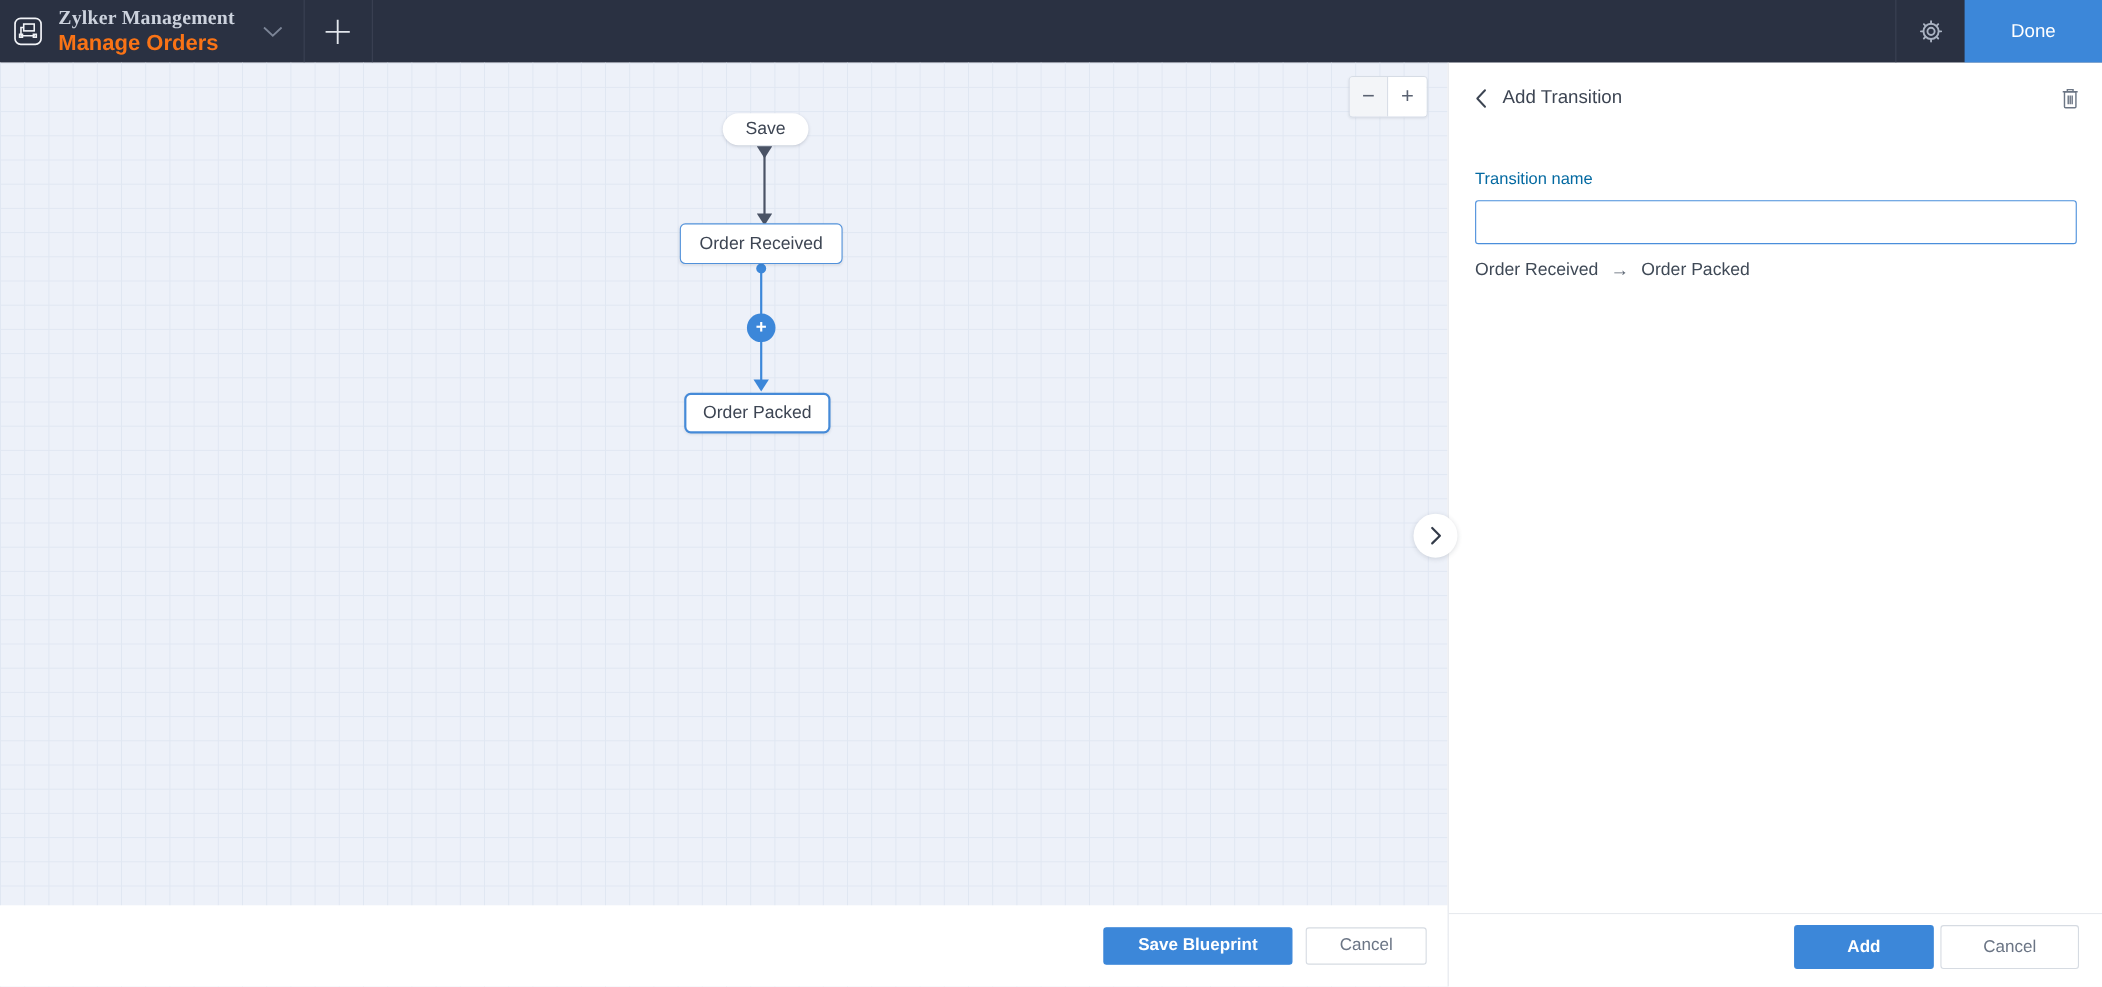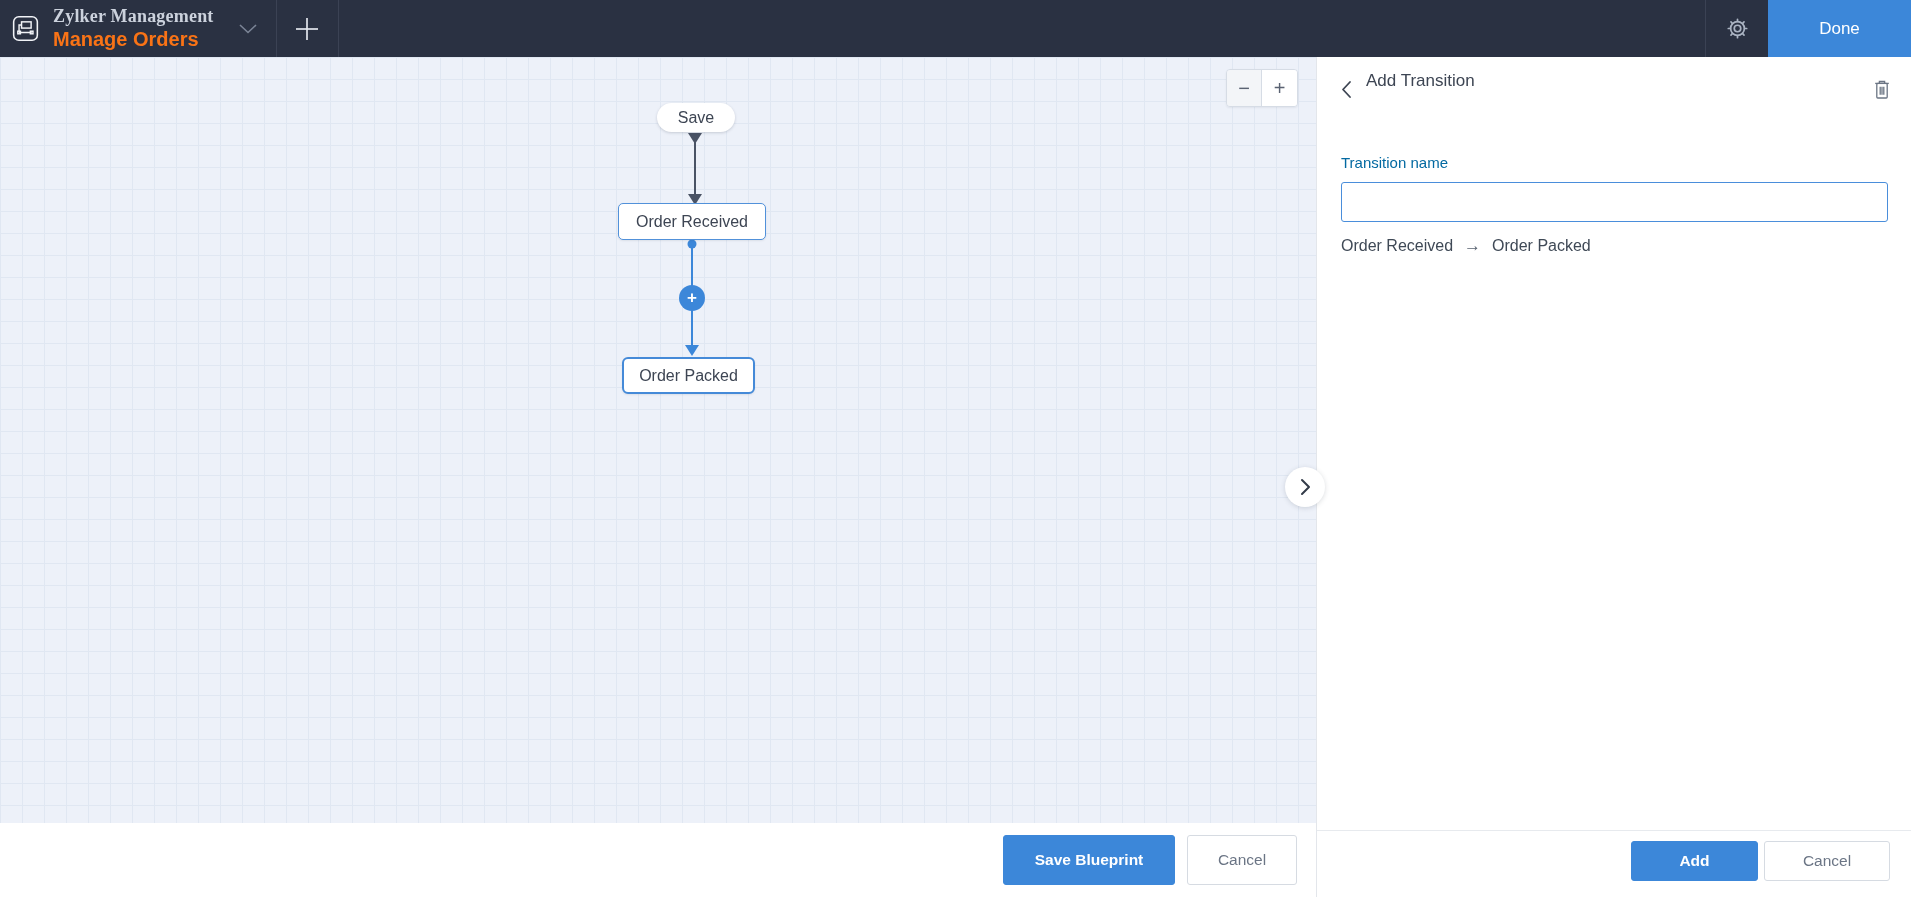"Done" .done-btn { width: 143px -> 125px }
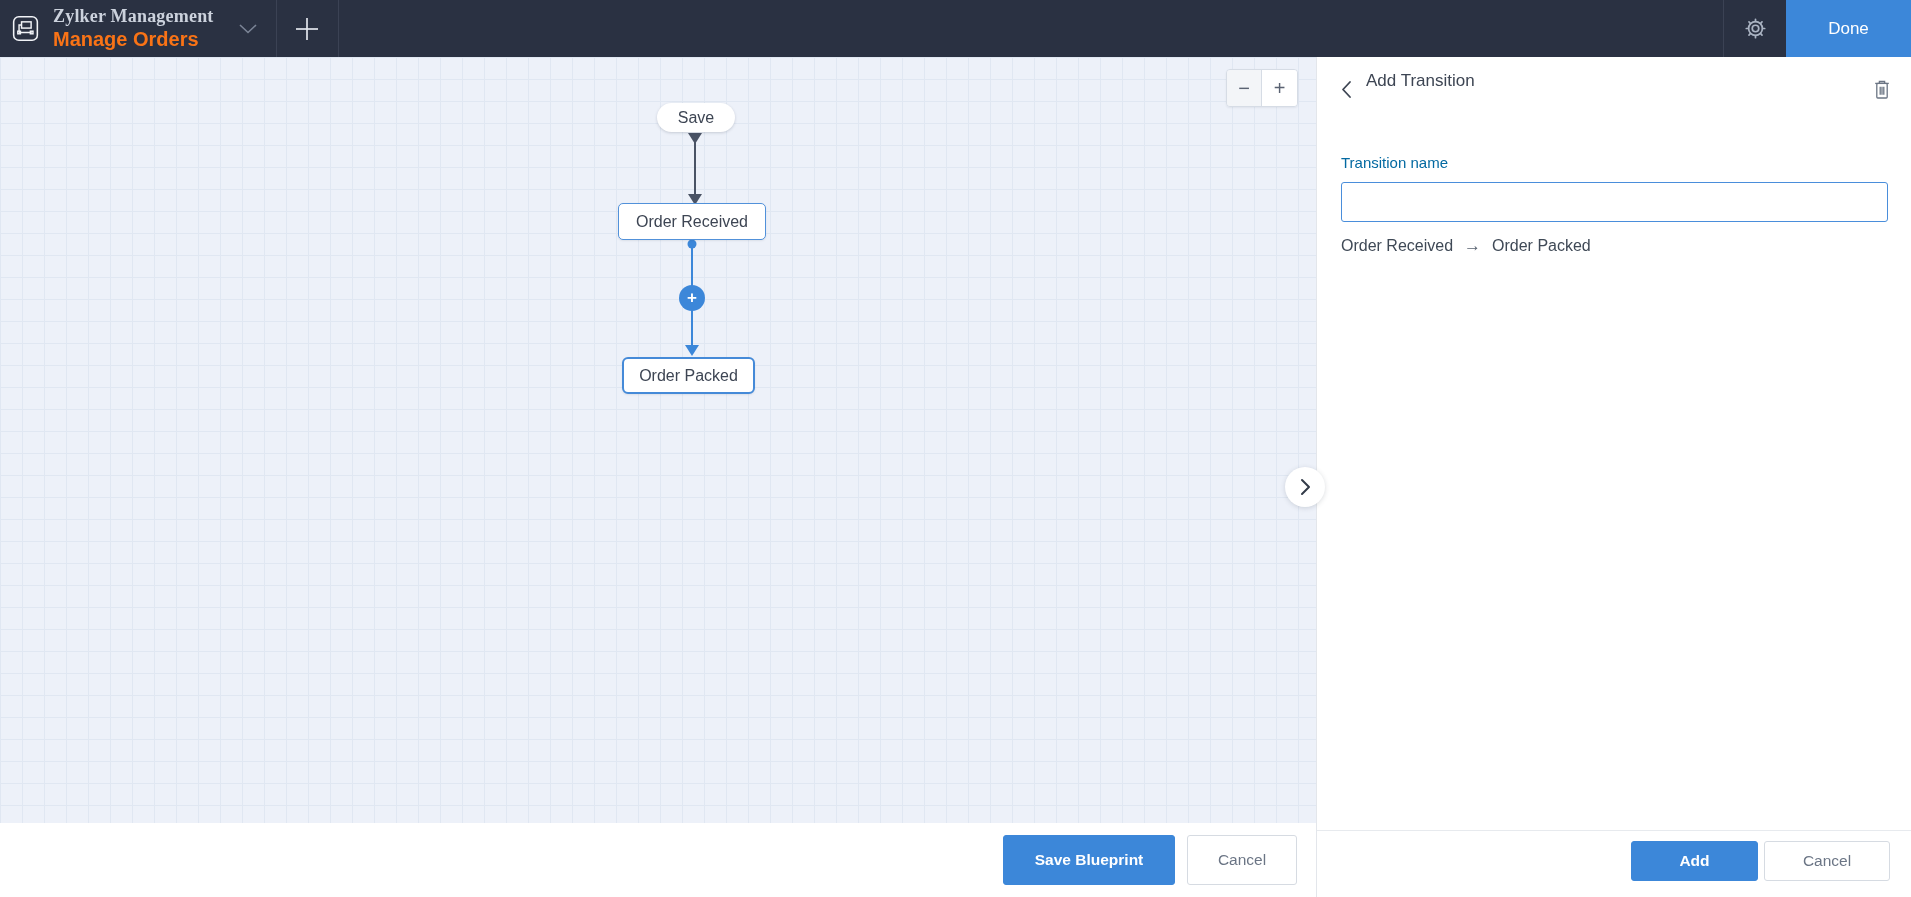"Add Transition" .panel-header { align-items: none -> center }
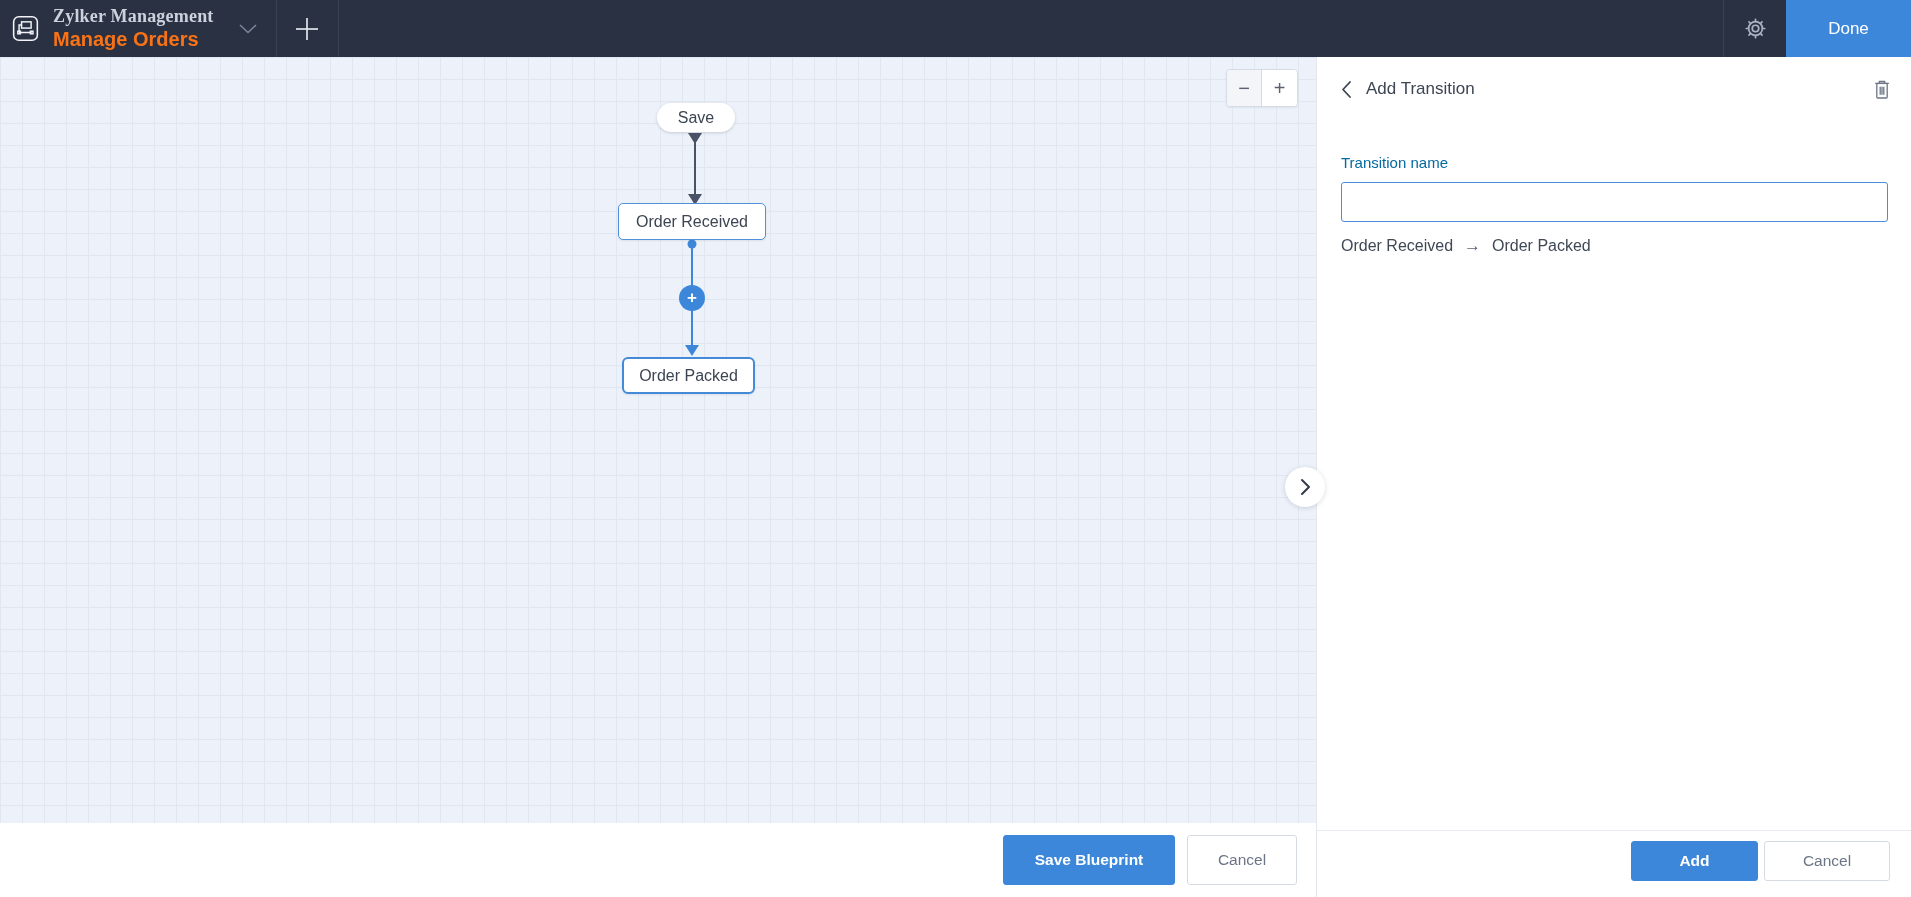"Save Blueprint" .btn { height: 50px -> 34px }
